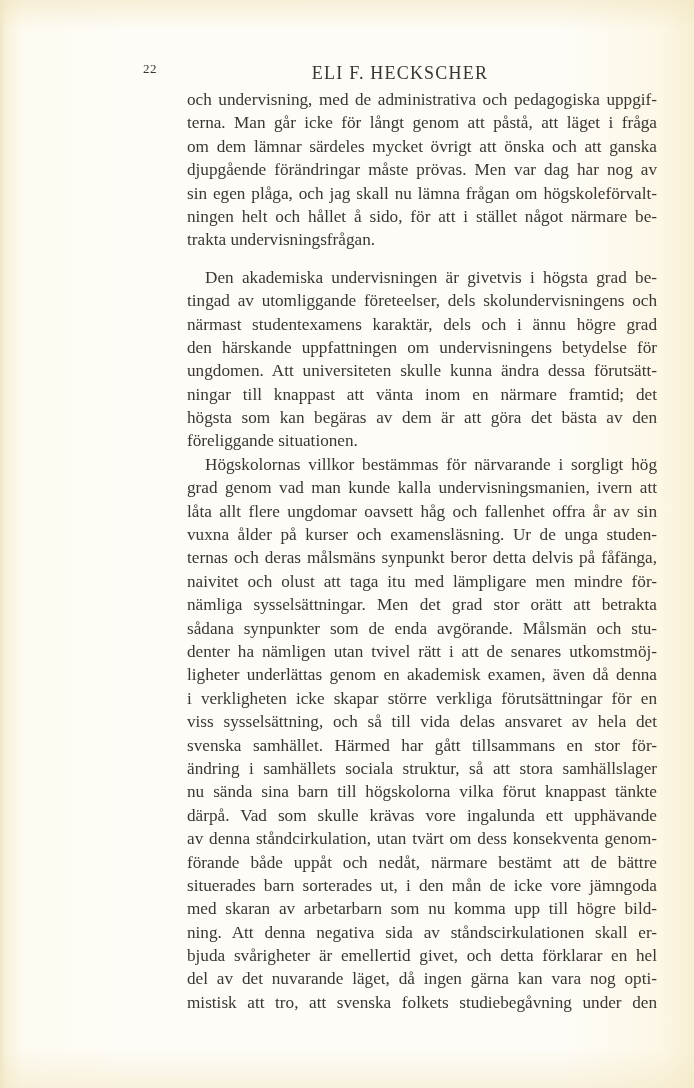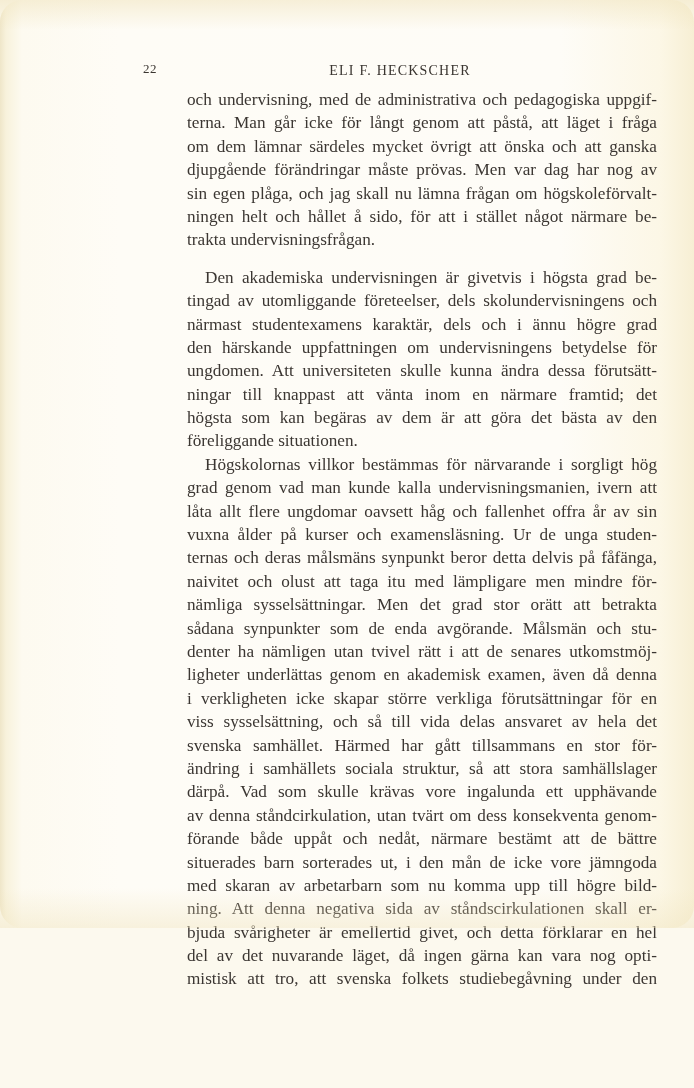"22" .page { border-radius: 22px -> none; height: 928px -> 1088px }
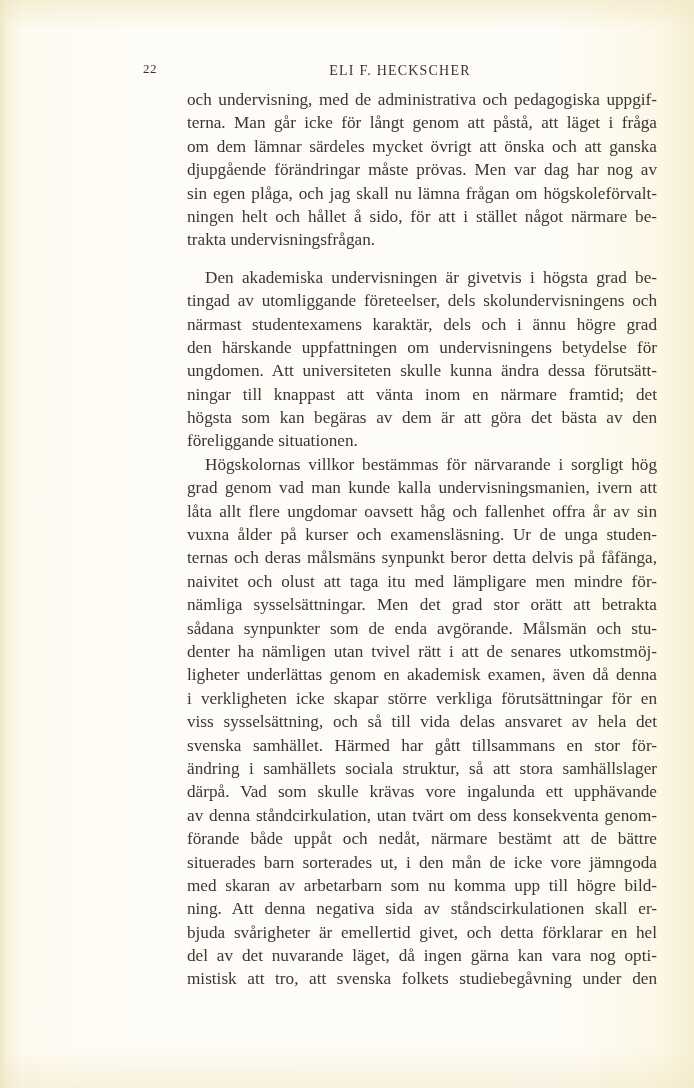"ELI F. HECKSCHER" .running-title { font-size: 14px -> 18px }
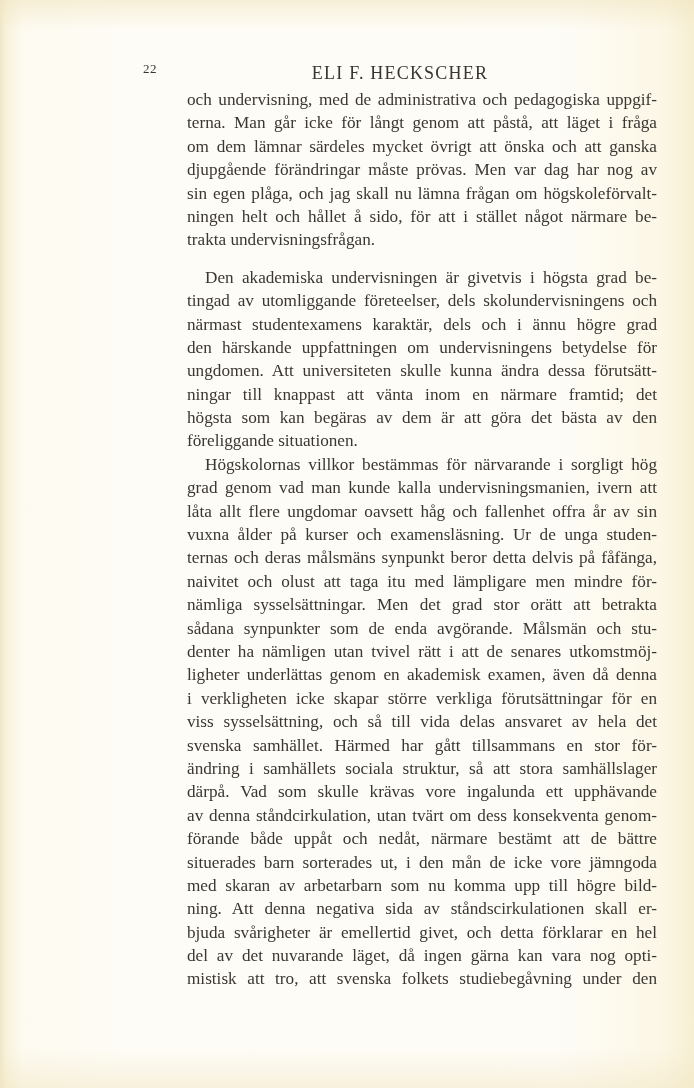"nu sända sina barn till" span.line { html: none -> <span>nu sända sina barn till högskolorna vilka förut knappast tänkte</span> }
